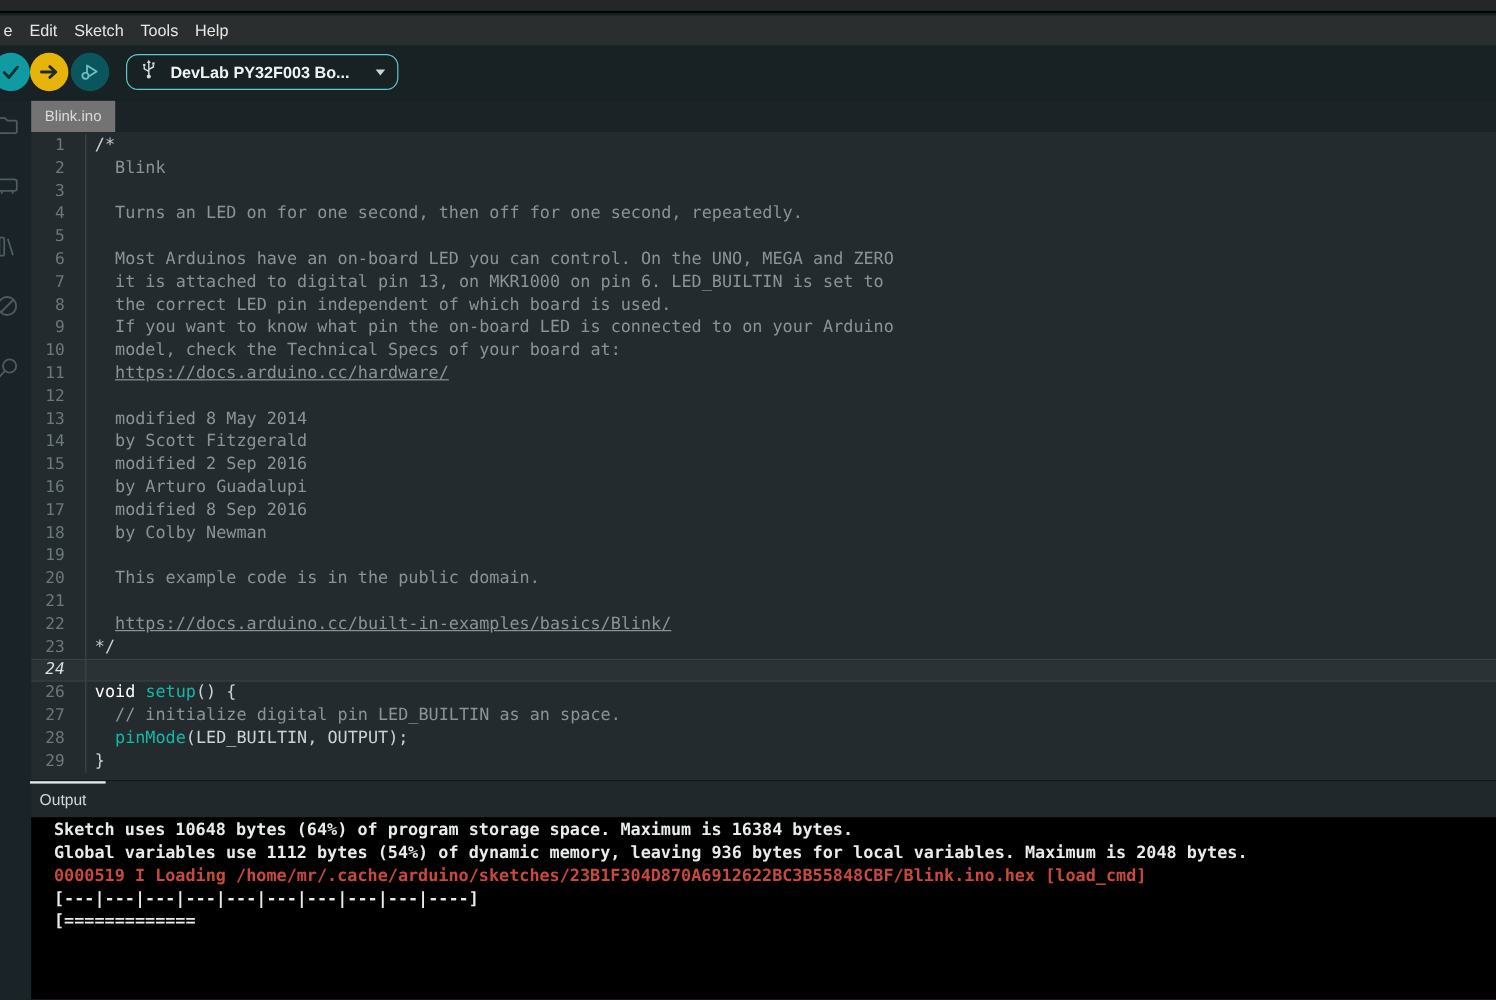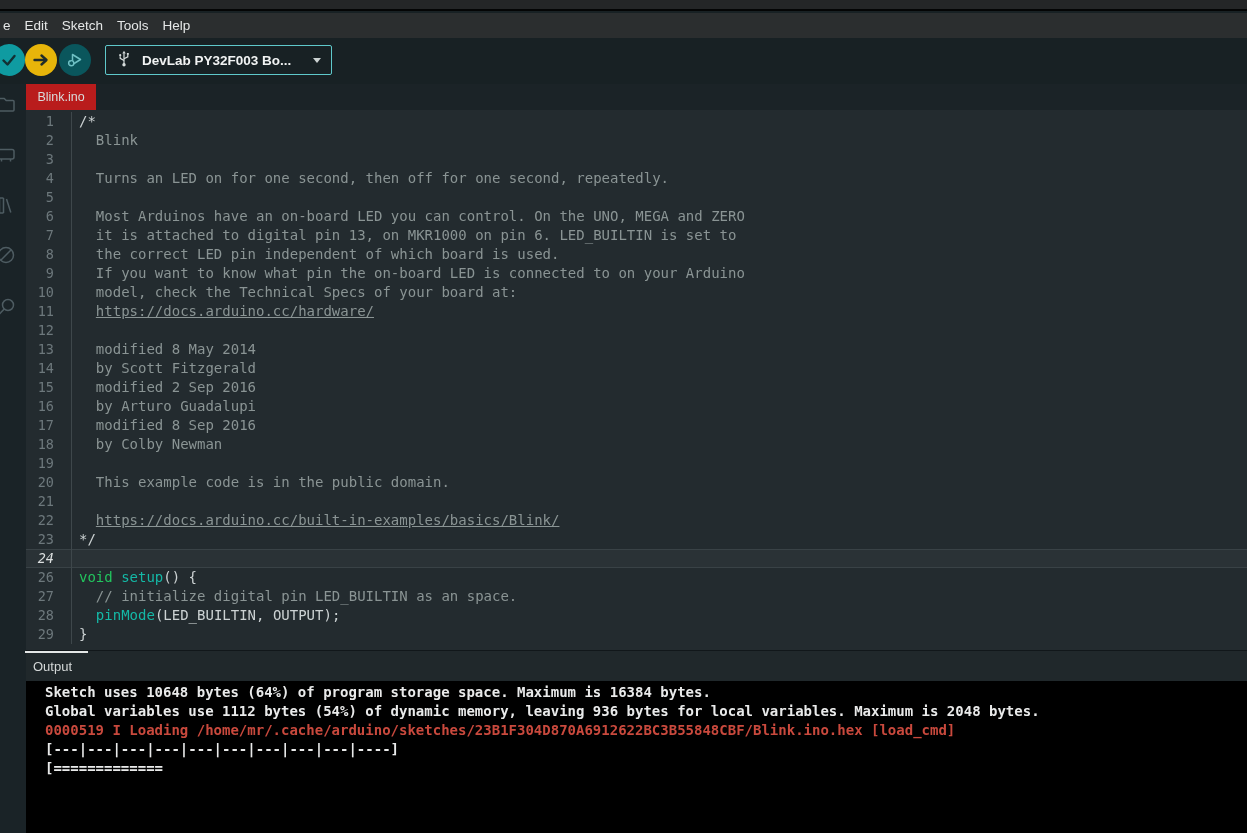"DevLab PY32F003 Bo..." #board-selector { border-radius: 2px -> 10px }
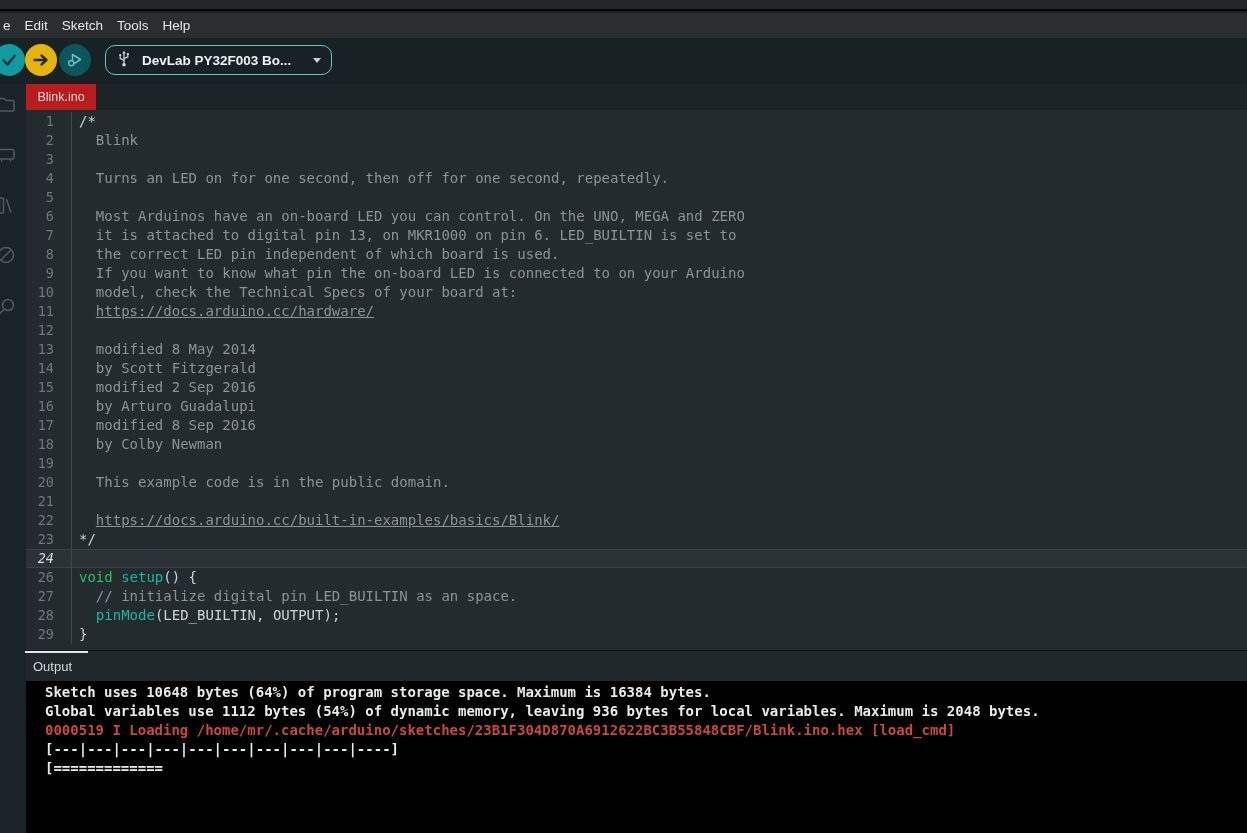"Blink.ino" #tab-active { background: #b91c1c -> #737373 }
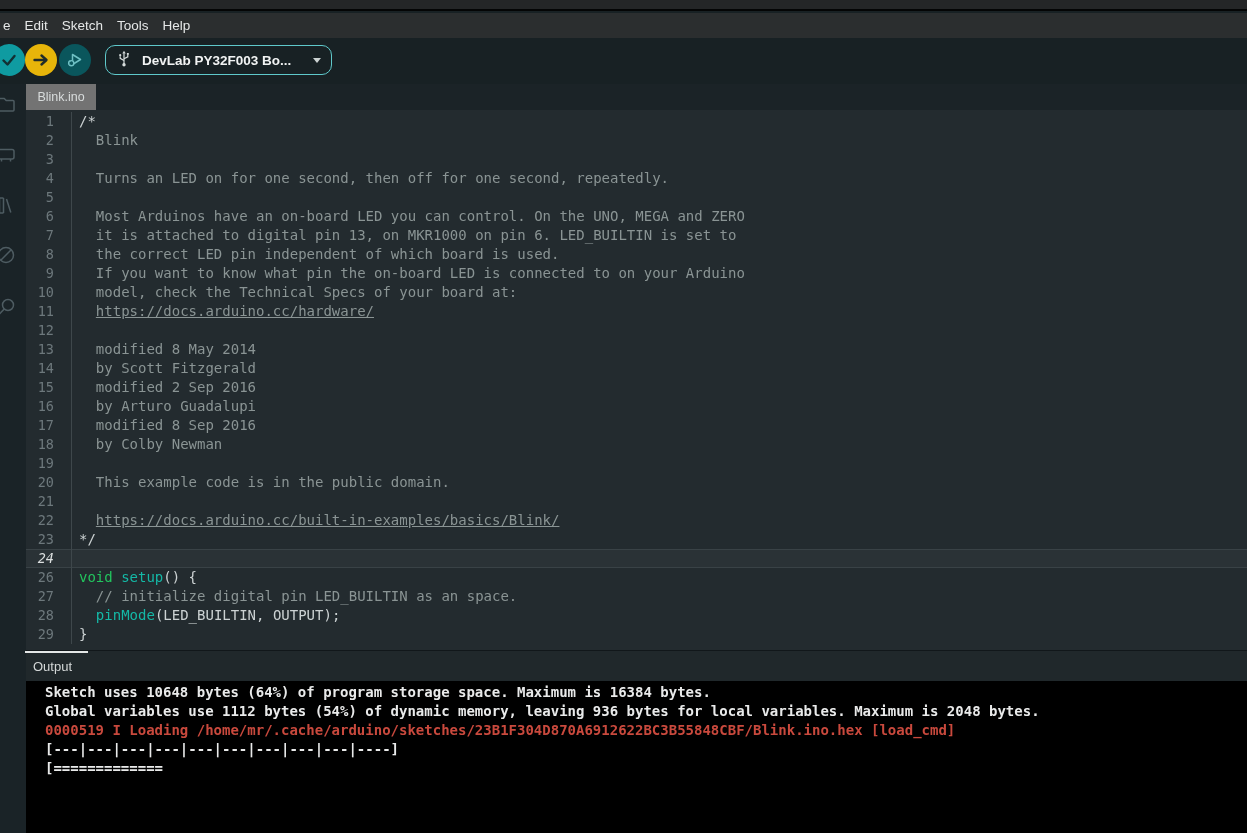"void" .tk-keyword { color: #22c55e -> #ffffff }
